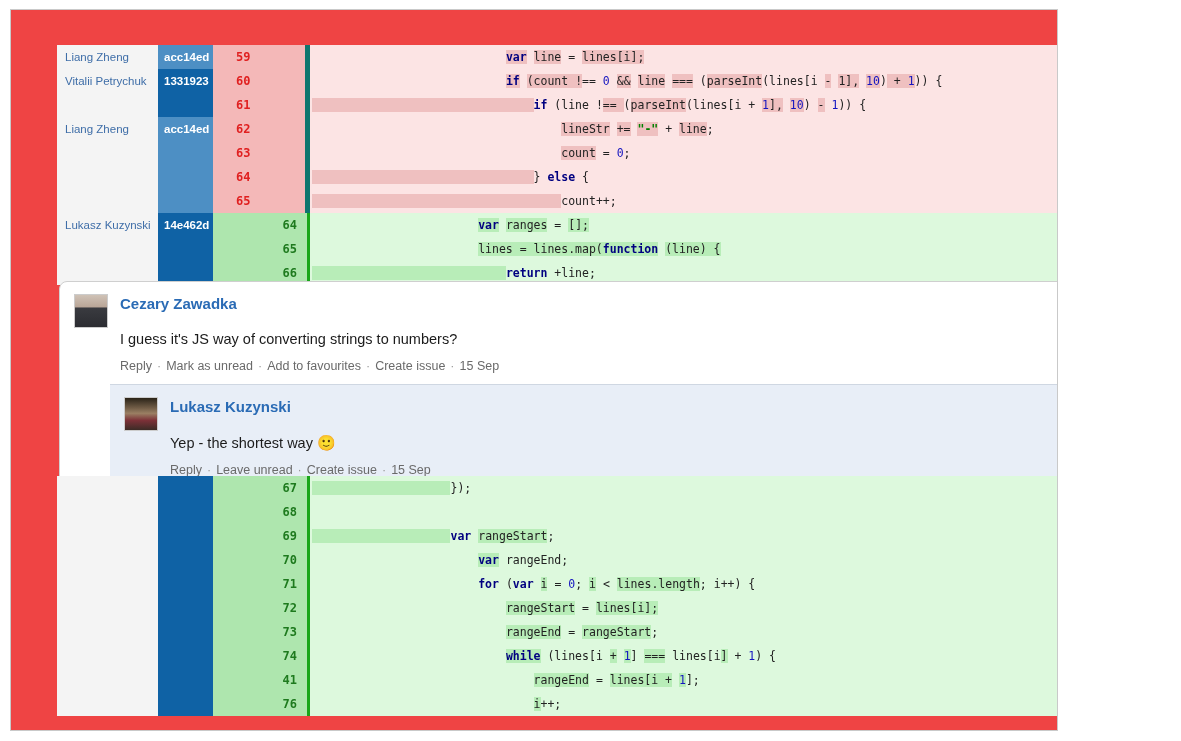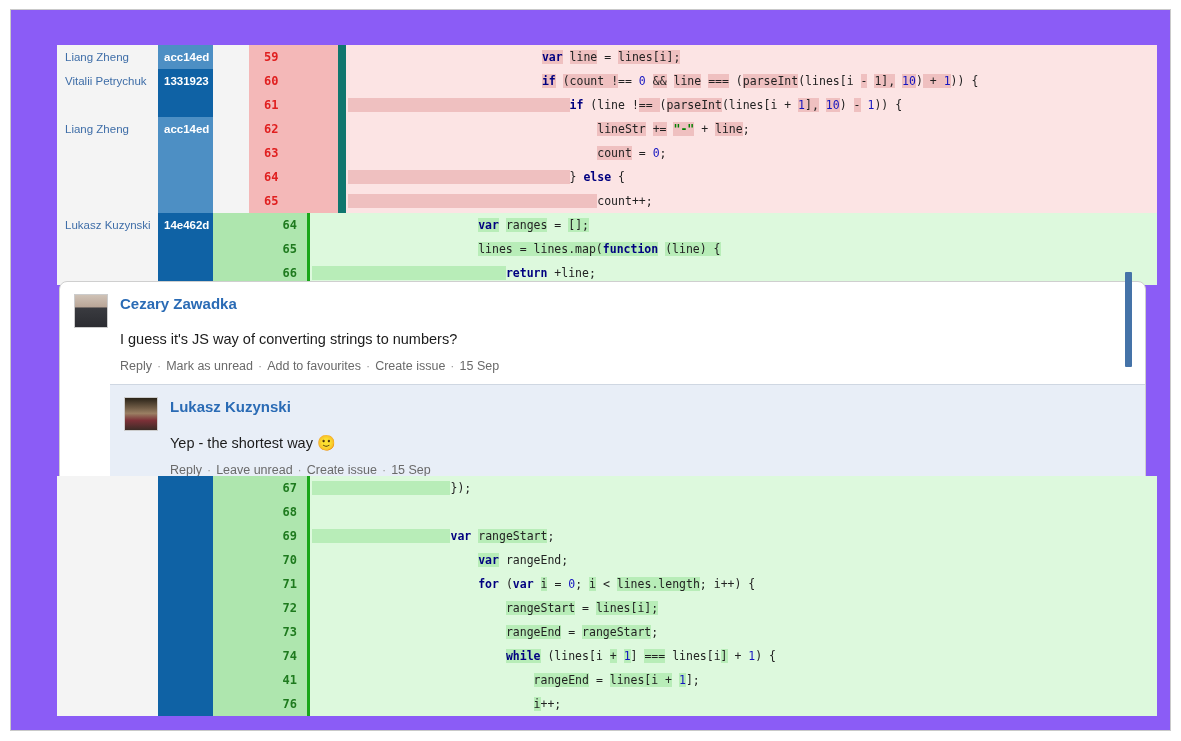"Liang Zheng" #page { background: #8b5cf6 -> #ef4444; width: 1161px -> 1048px }
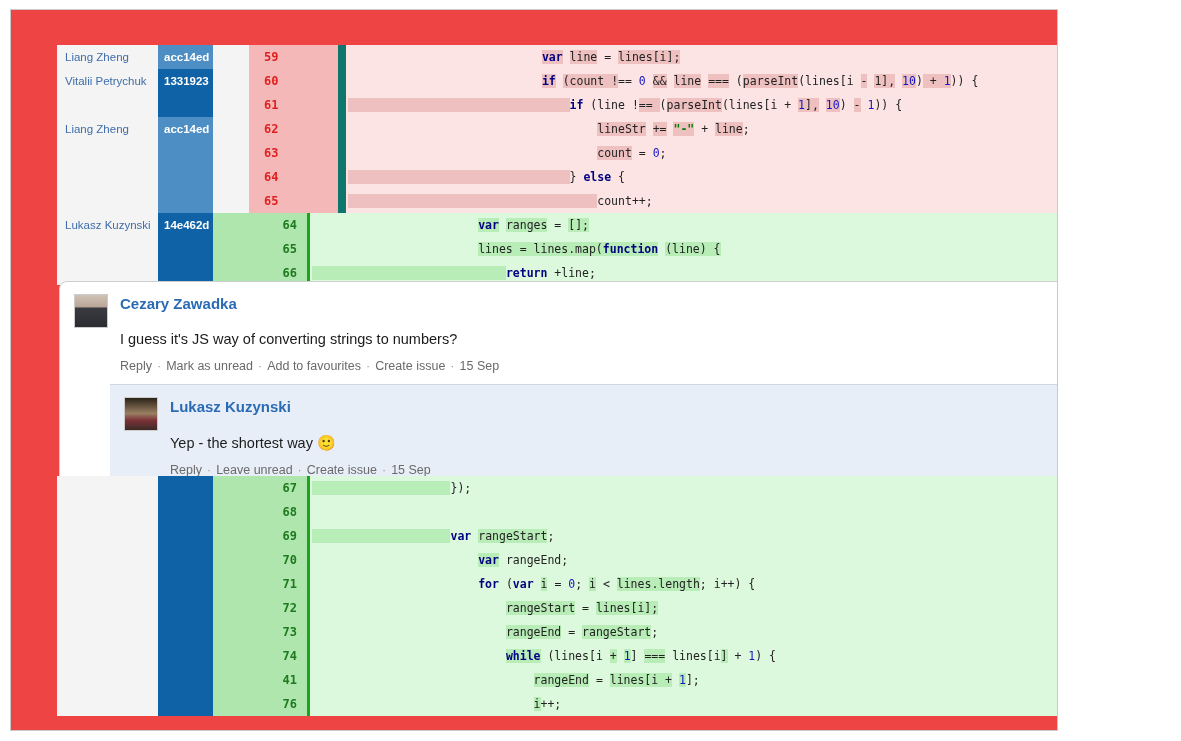"59" .row.del .c-num { border-right: 8px solid #0f766e -> 5px solid #0f766e; margin-left: 36px -> none; padding-left: 15px -> 23px }
